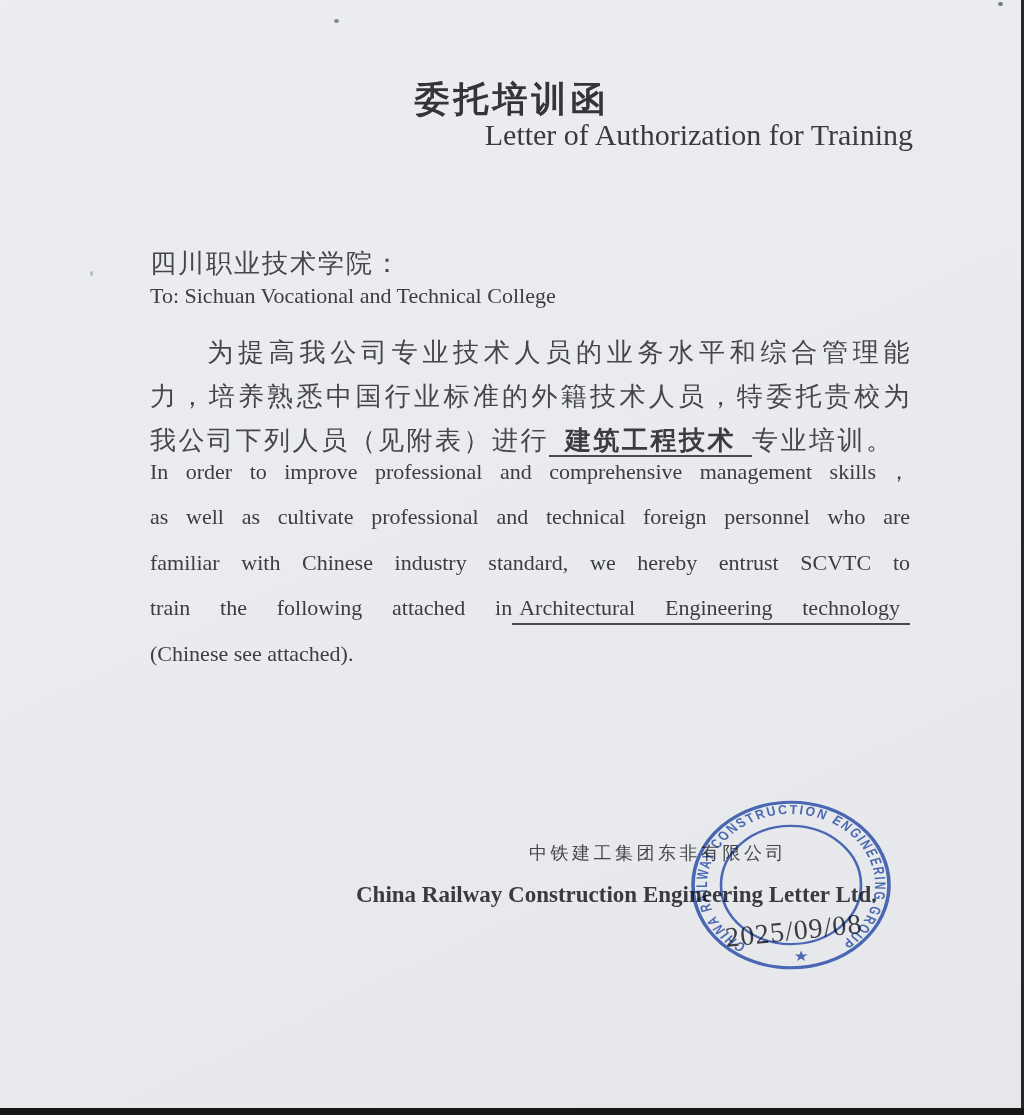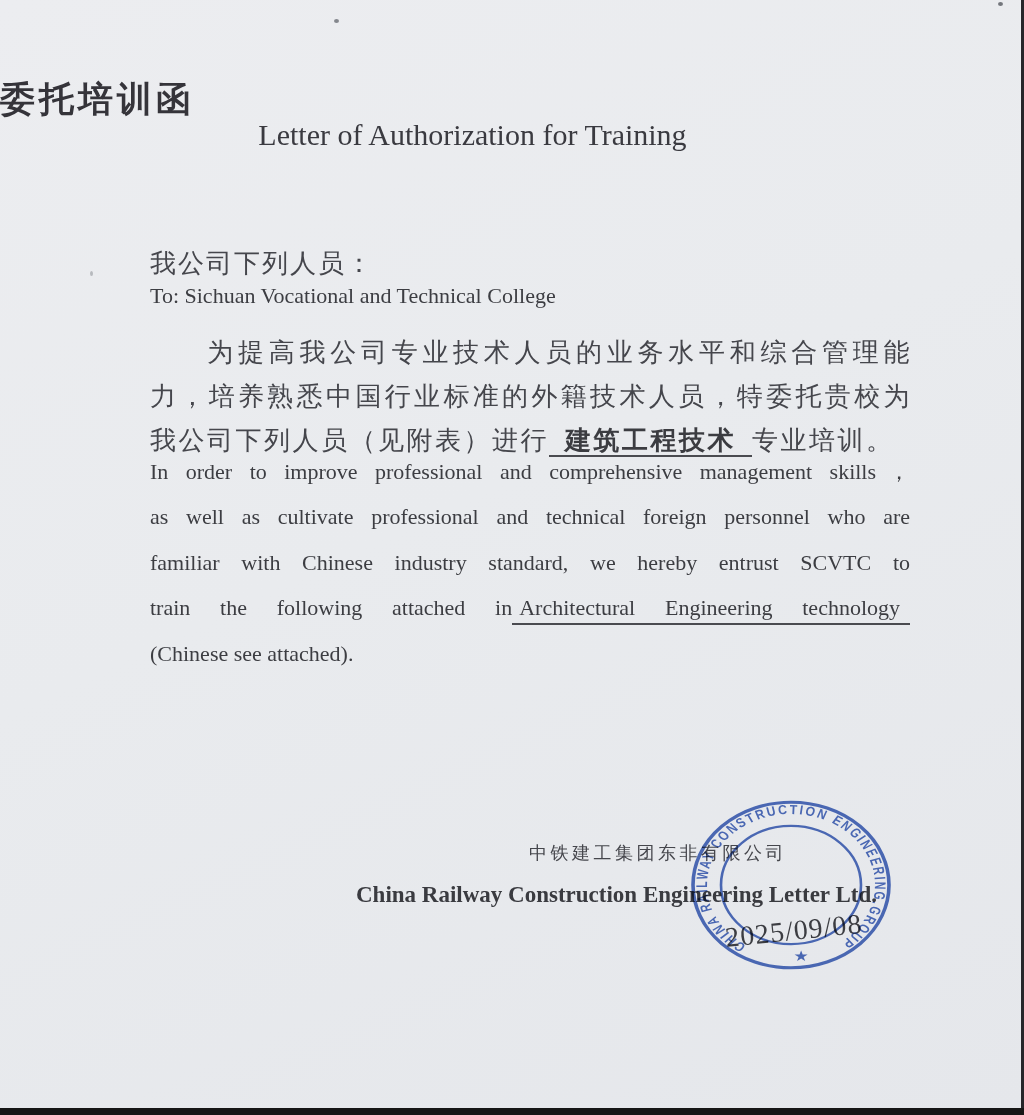"委托培训函" .title-cn { text-align: none -> center }
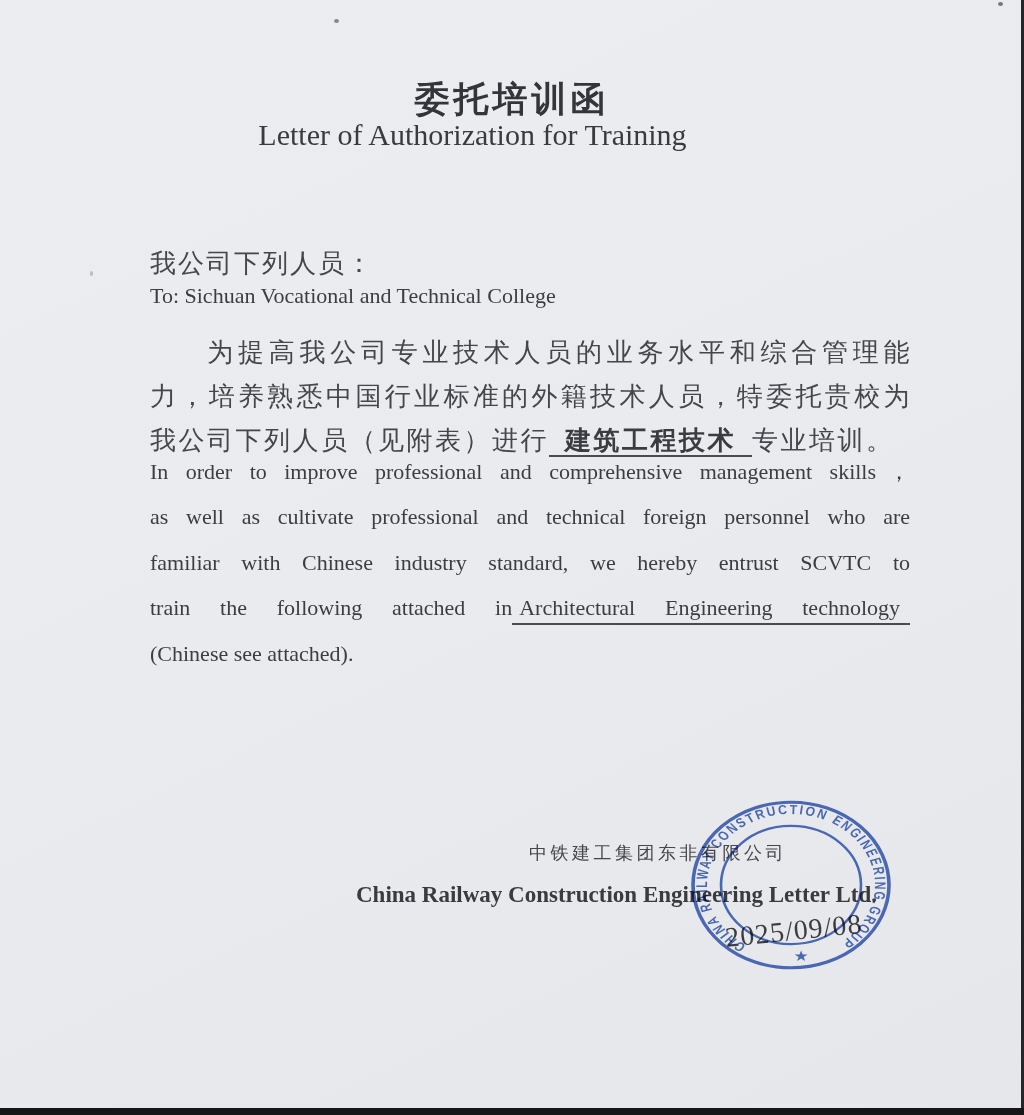"Letter of Authorization for Training" .title-en { left: 16px -> 0; text-align: center -> right }
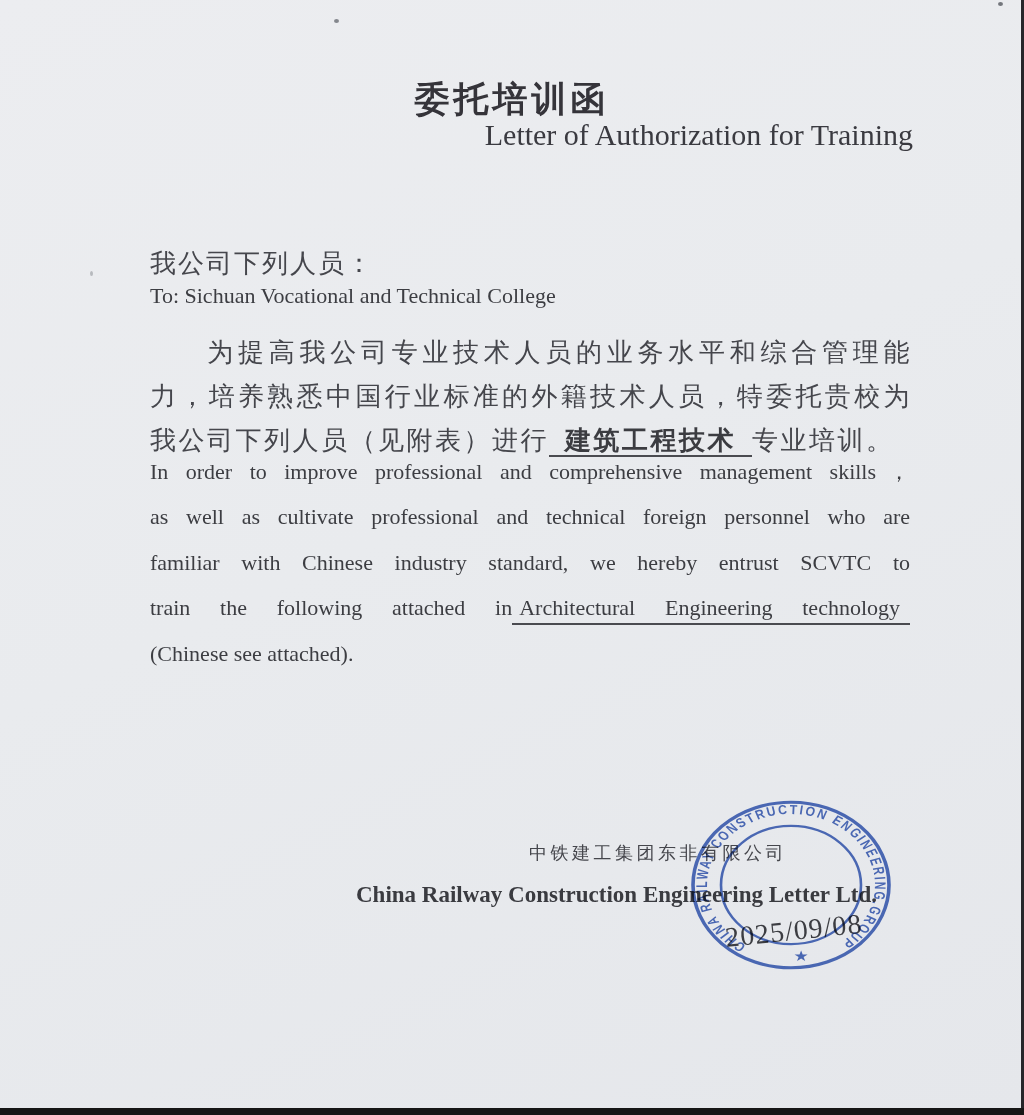"我公司下列人员：" div.abs { text: 我公司下列人员 -> 四川职业技术学院 }
